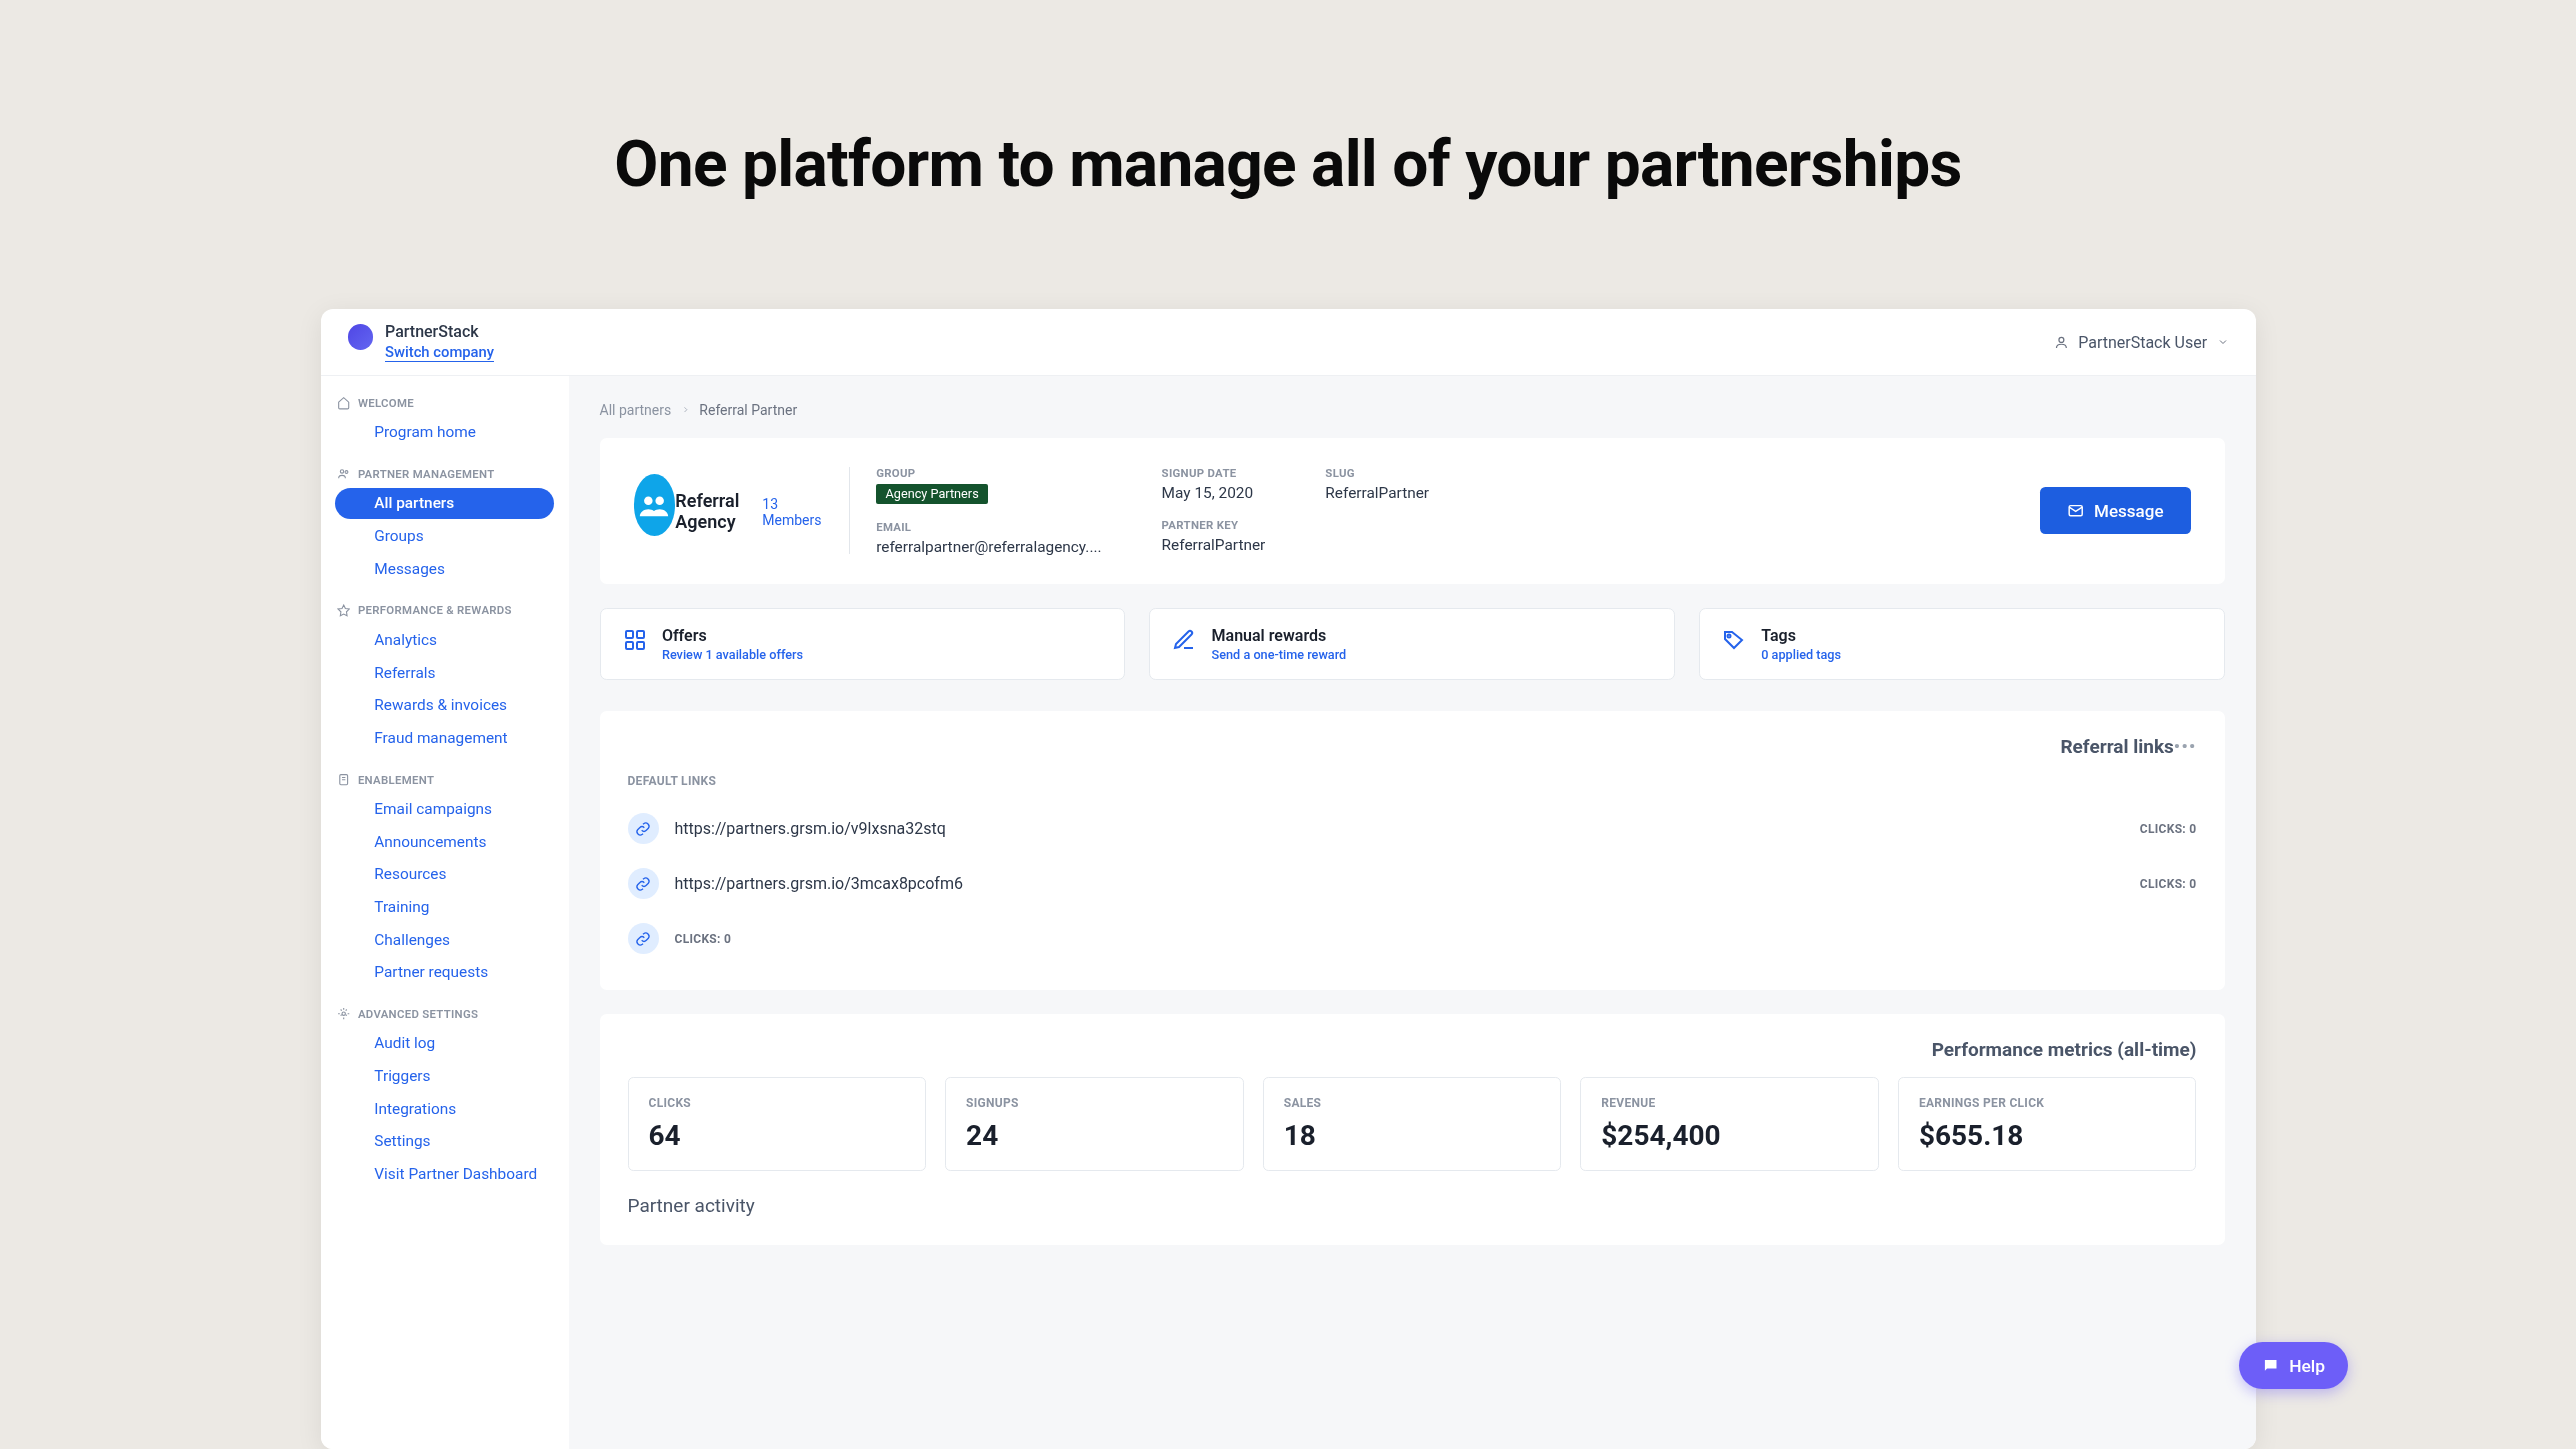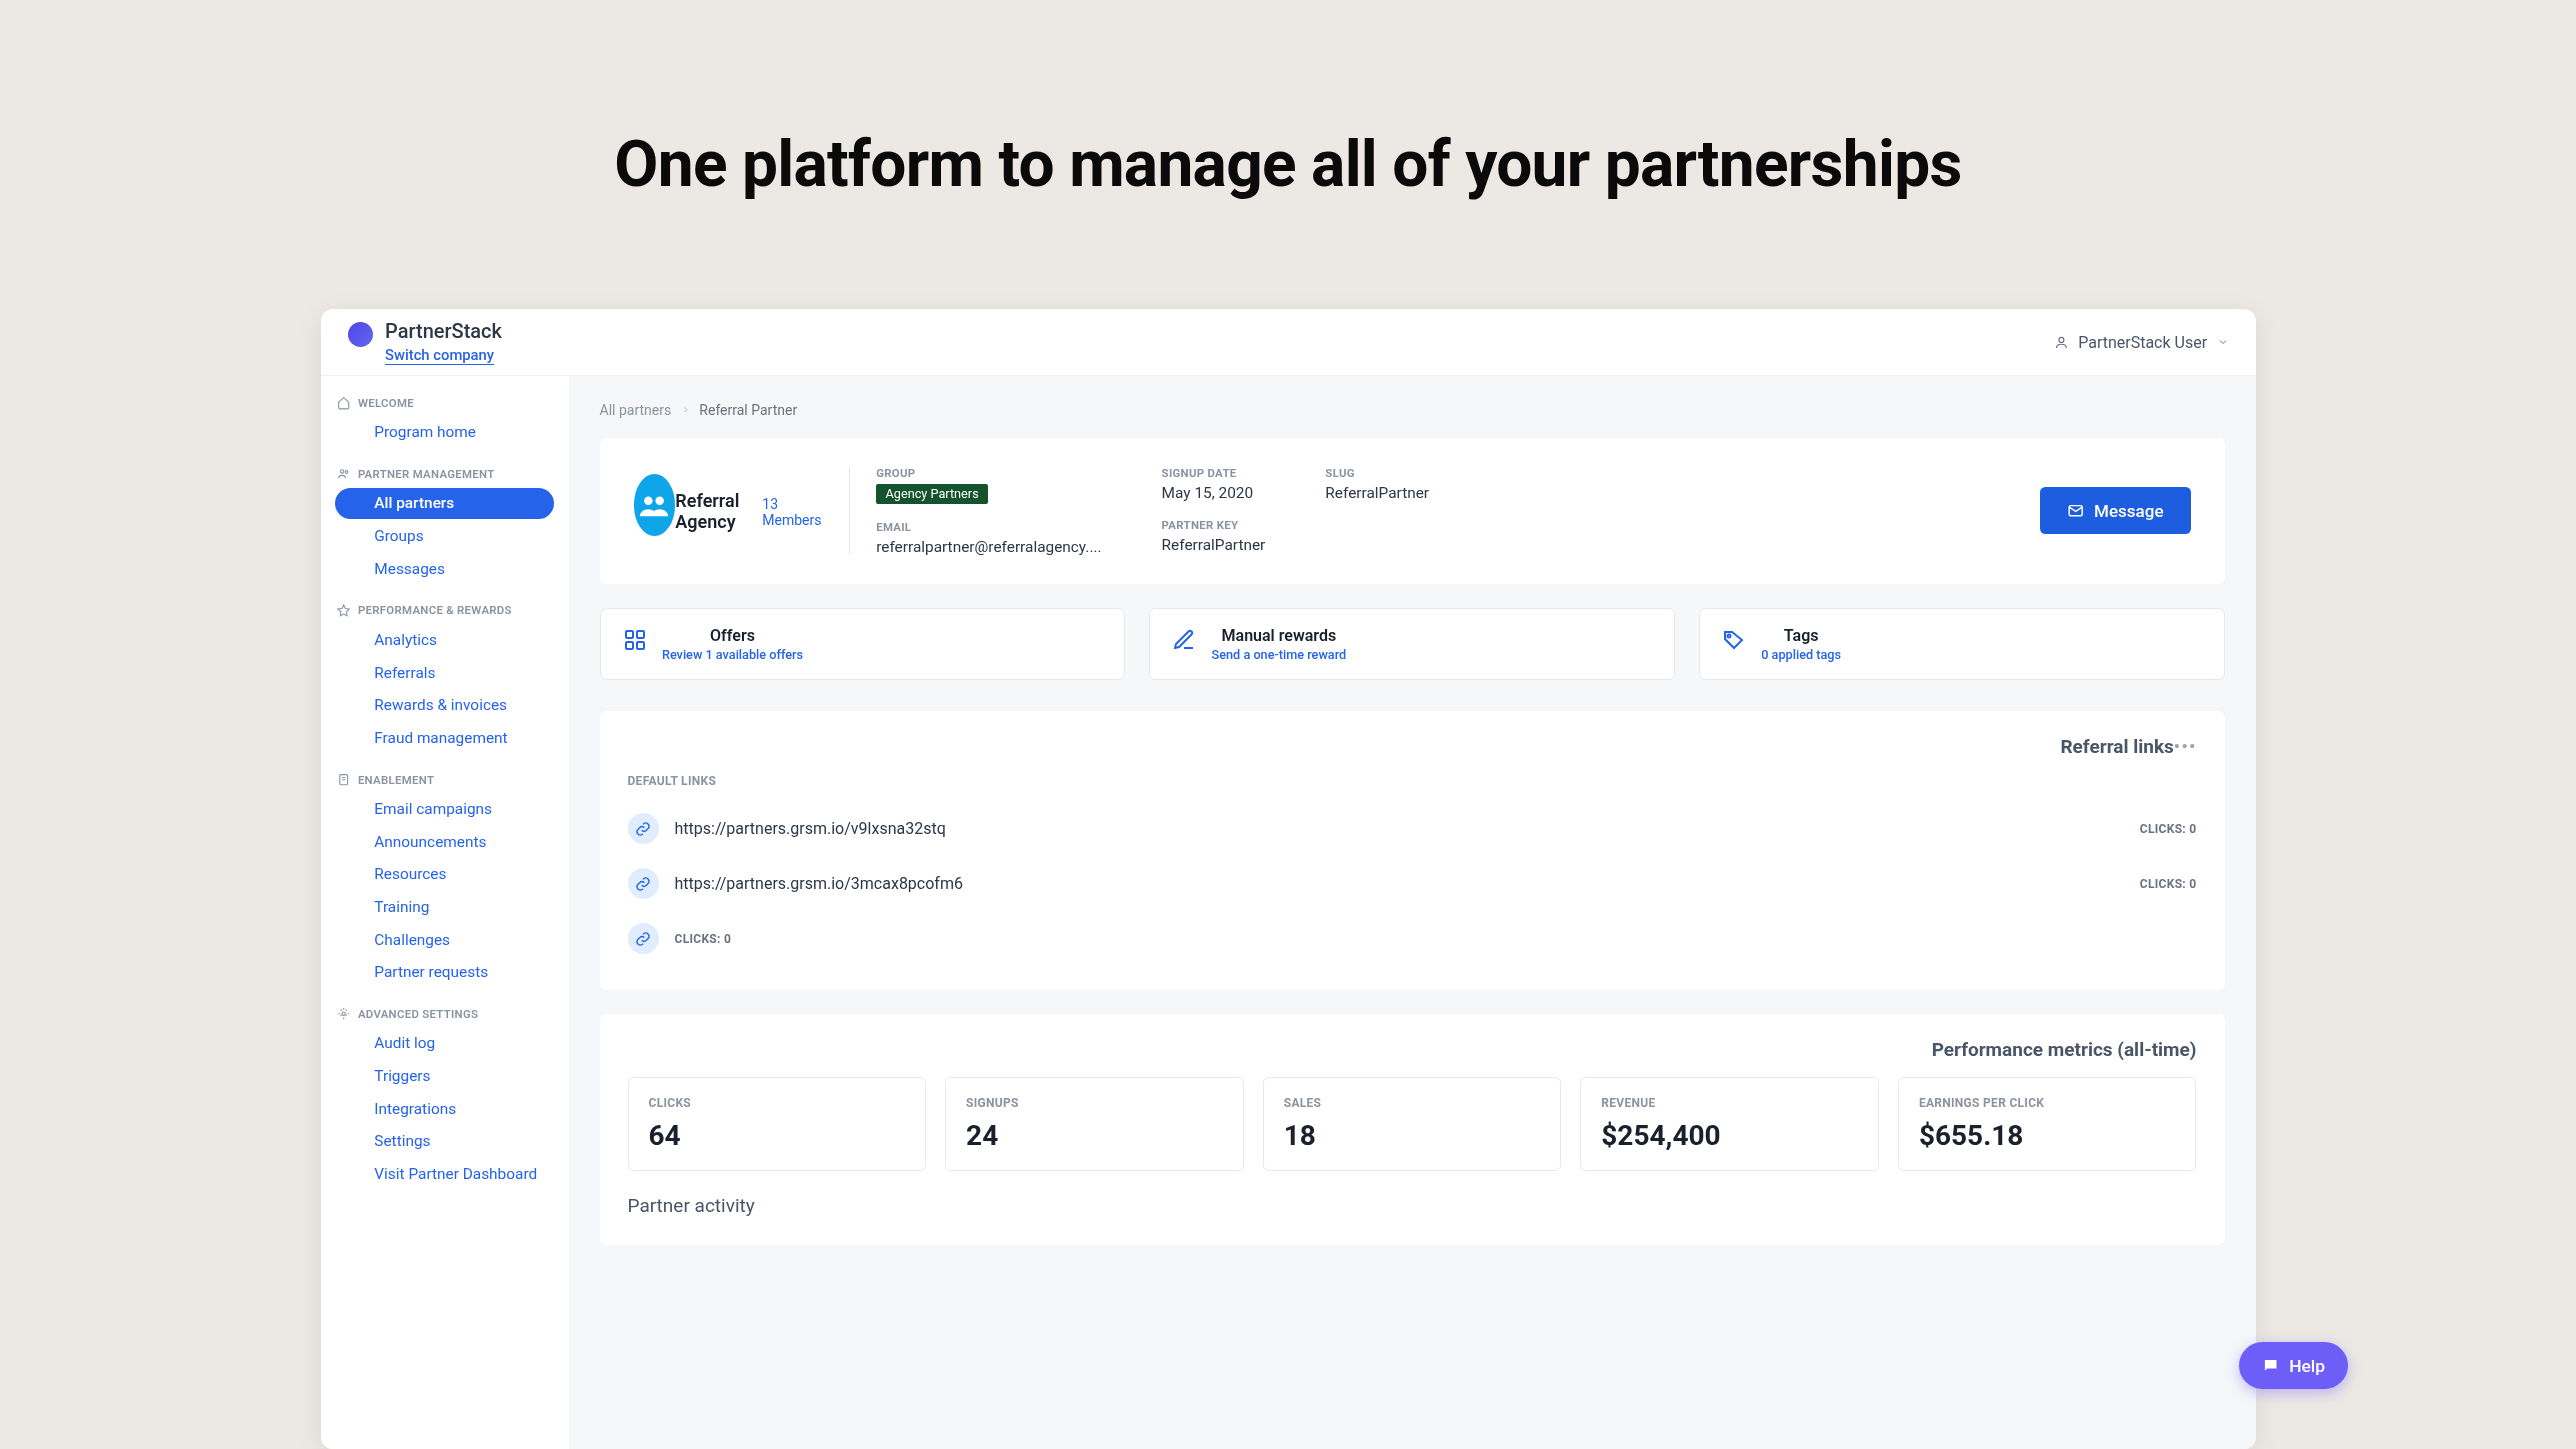"PartnerStack" .company-name { font-size: 20px -> 16px }
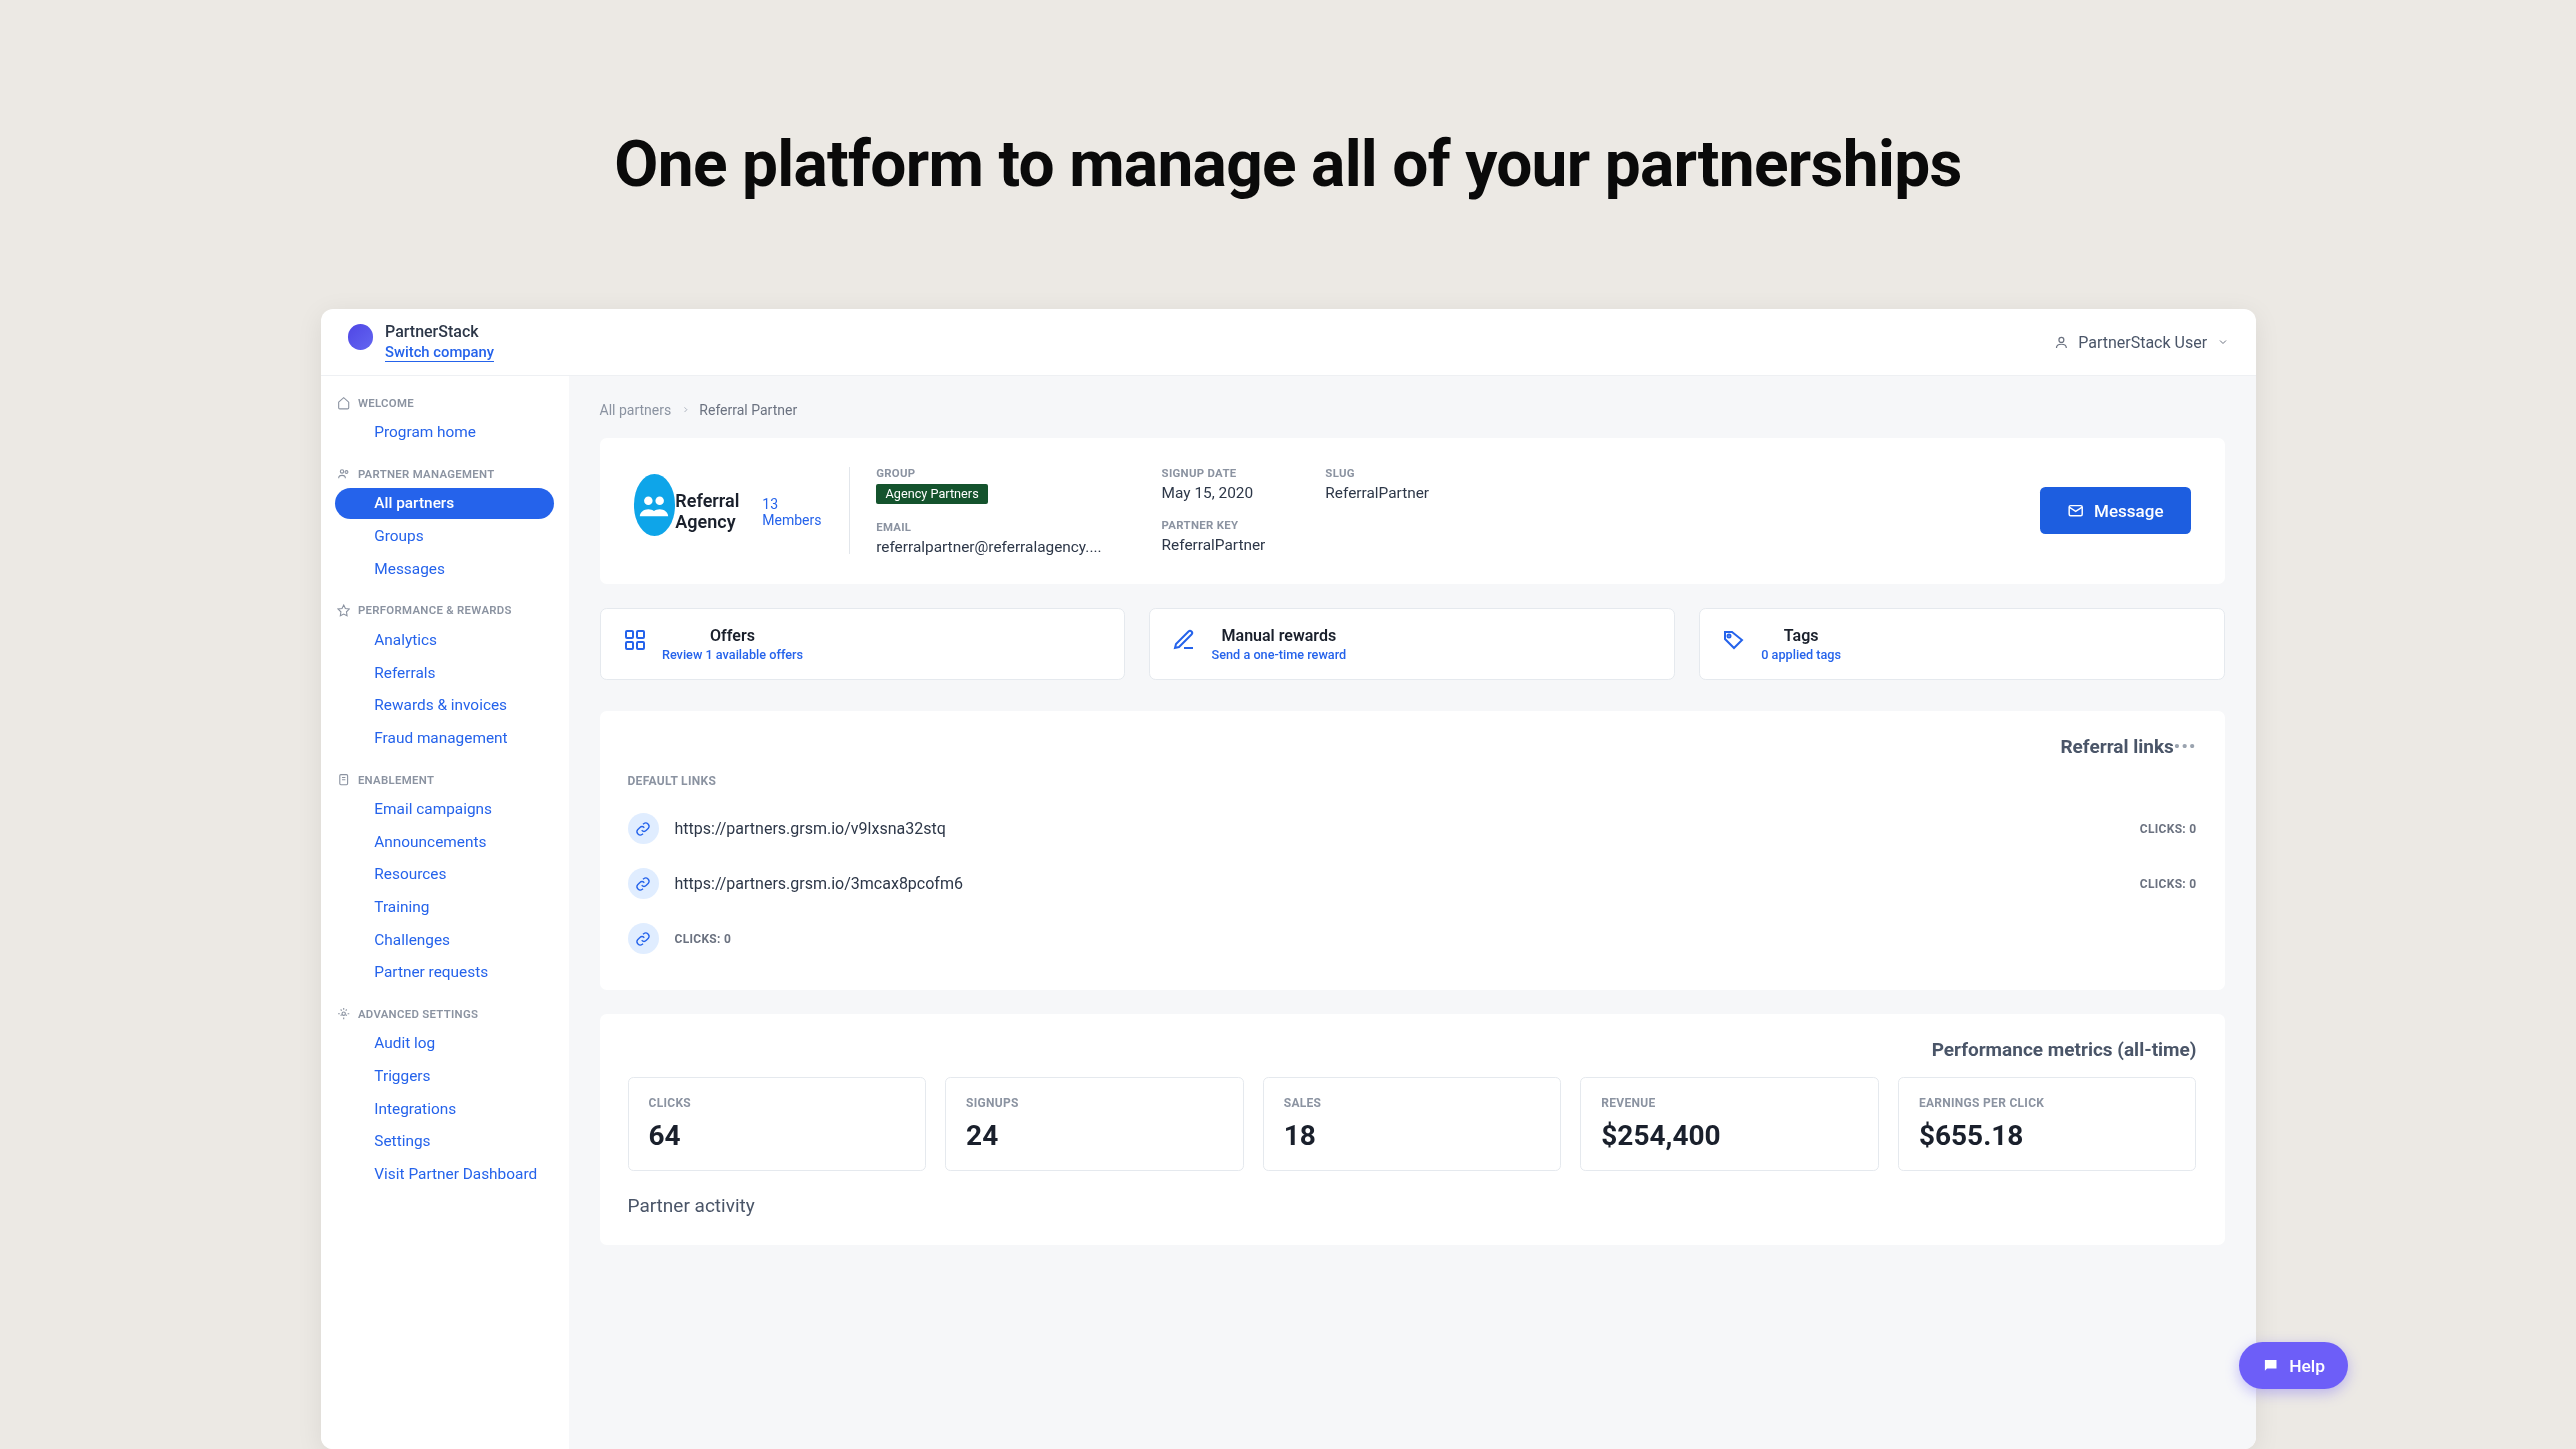"Offers" .quick-card { text-align: center -> none }
